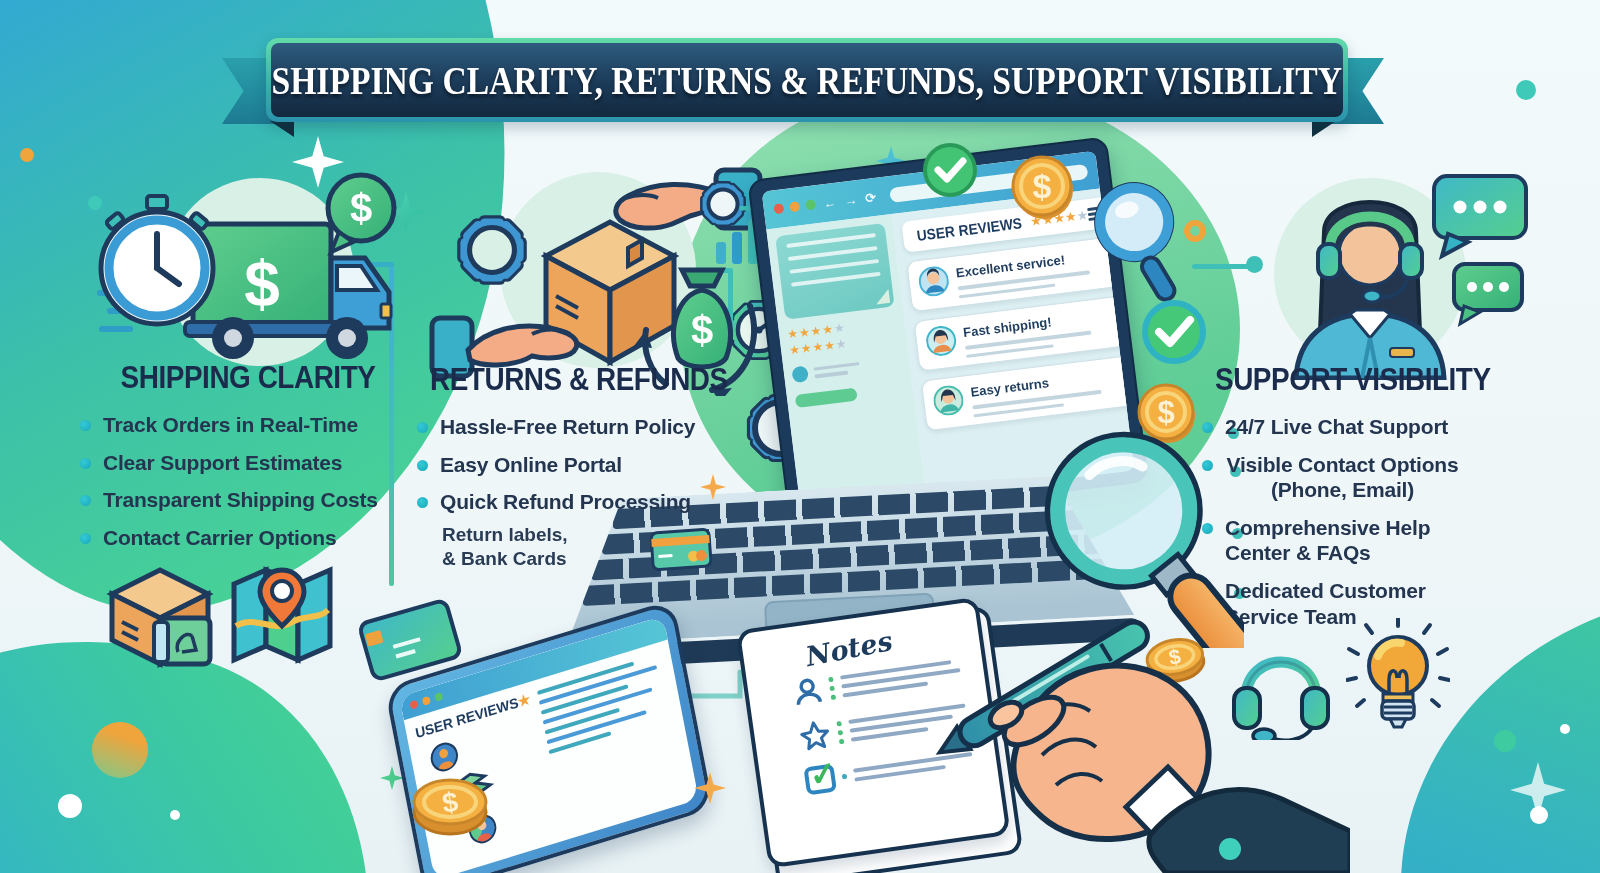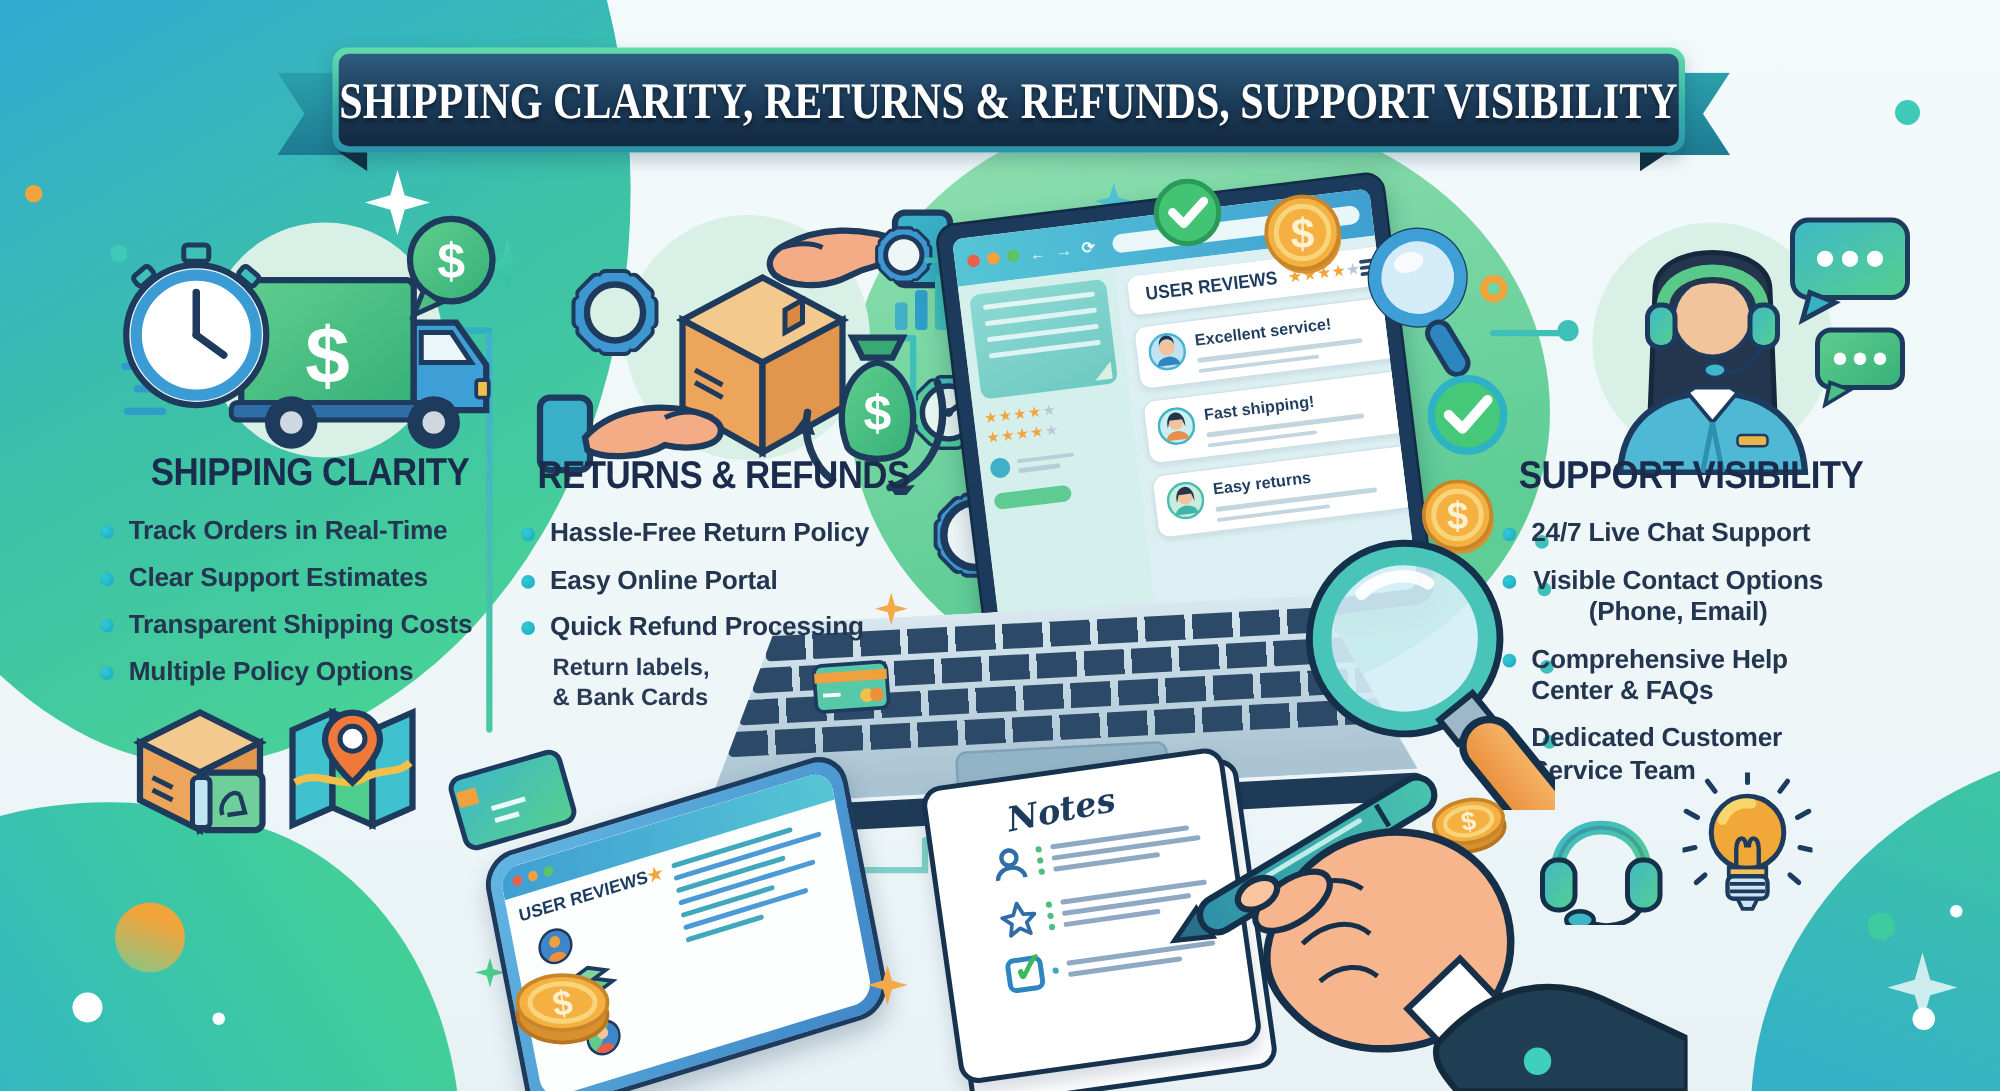"Multiple Policy Options" span.btxt { text: Multiple Policy -> Contact Carrier }
